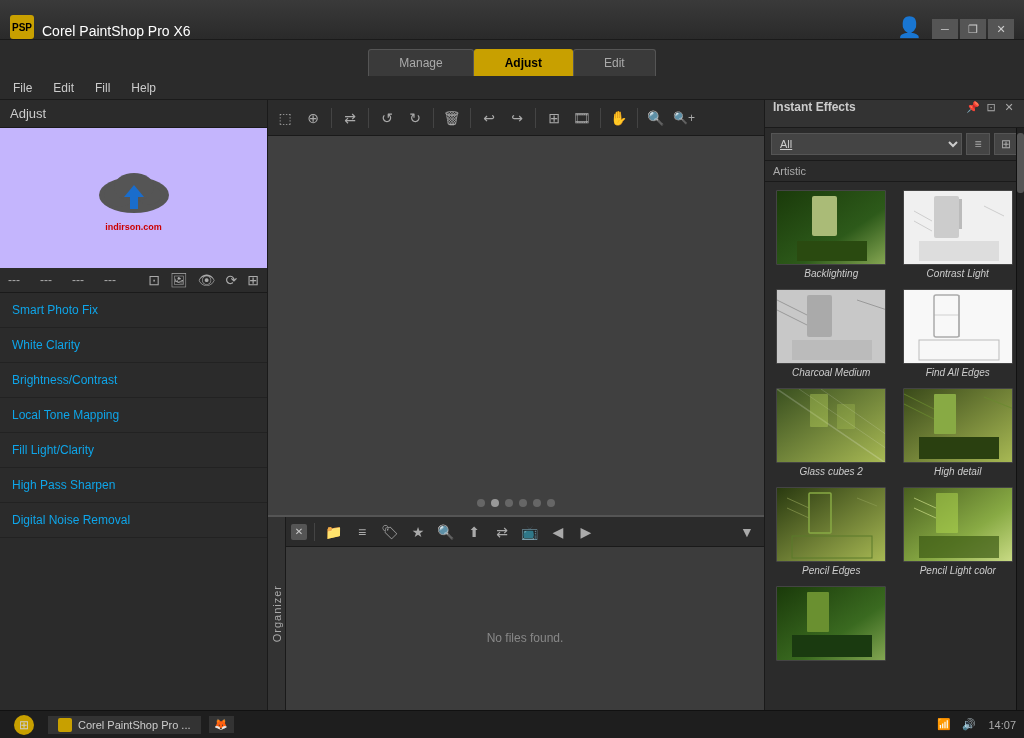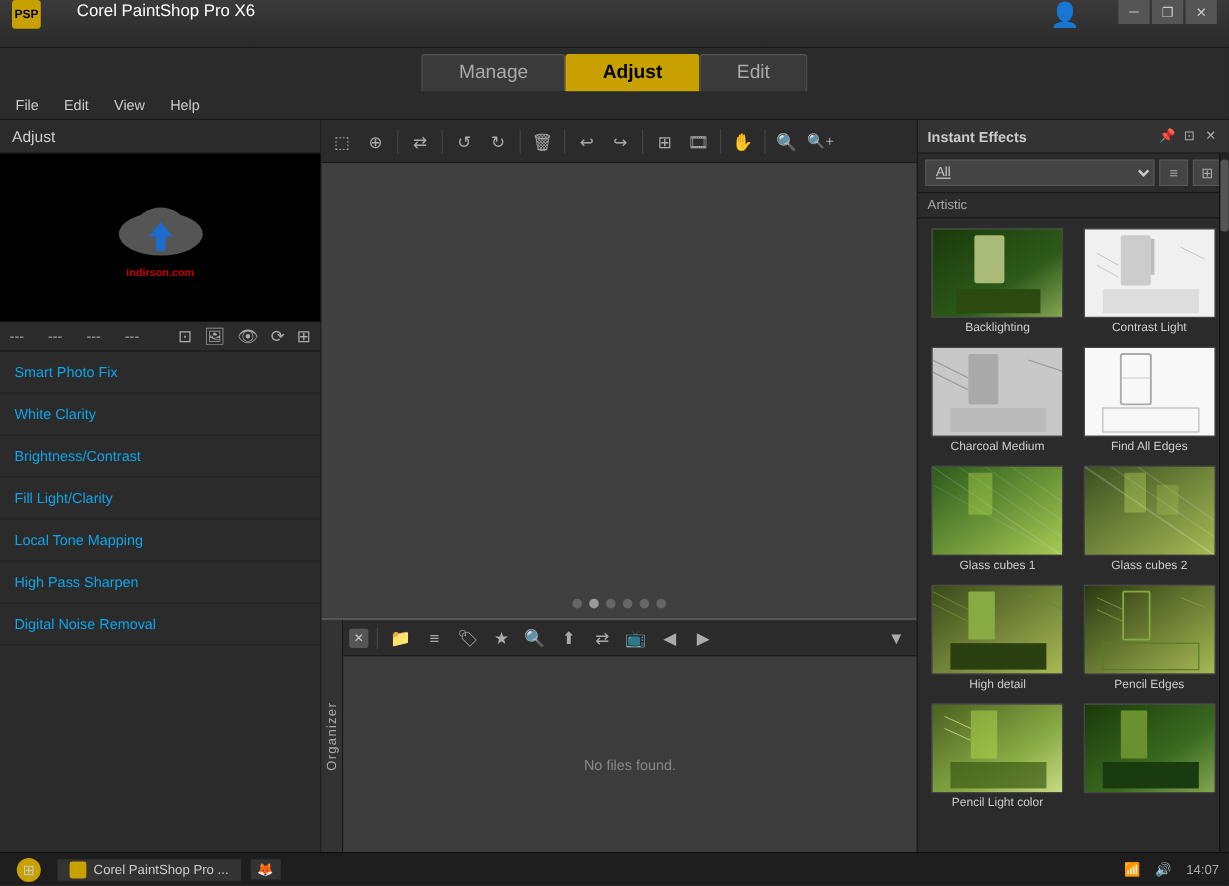"PSP" #title-bar { align-items: flex-start -> flex-end; gap: 22px -> none }
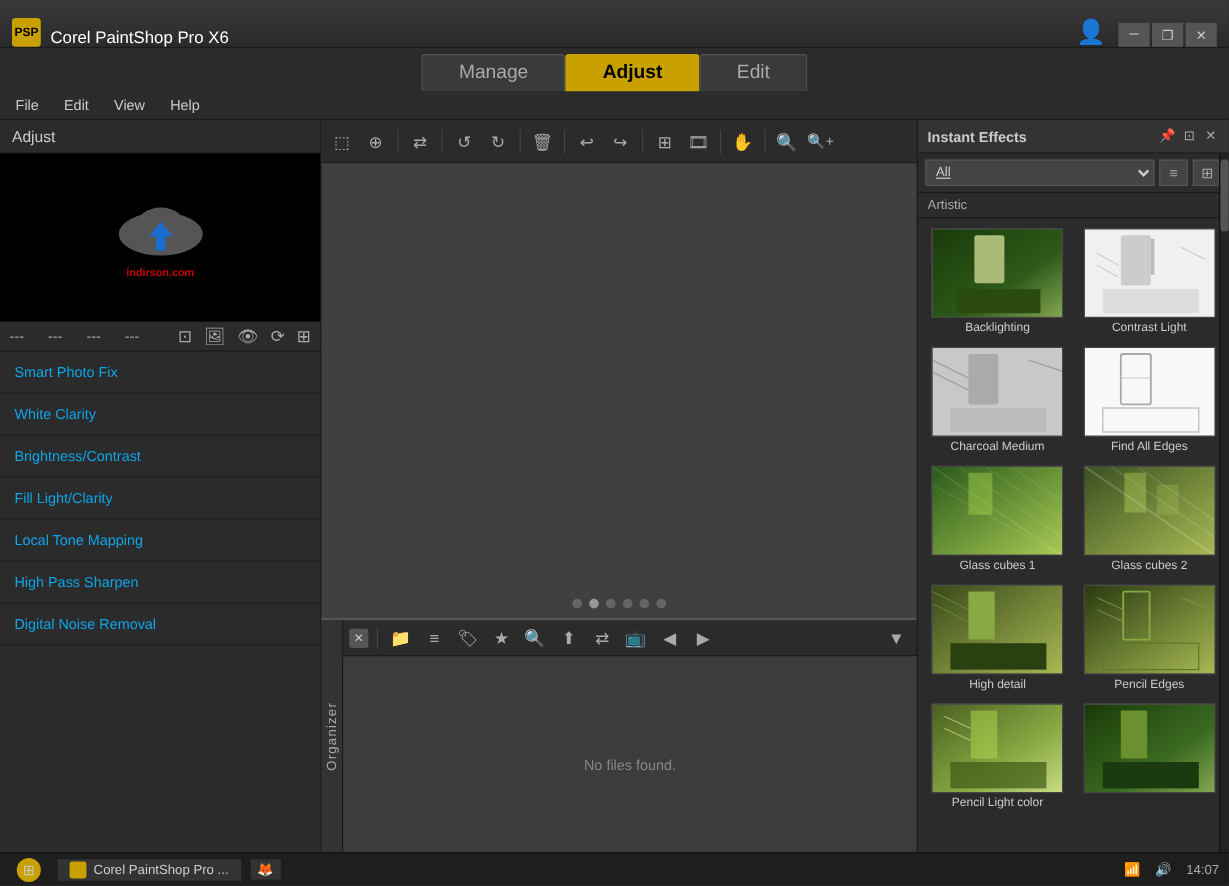"Manage" .tab-btn { font-size: 16px -> 12px }
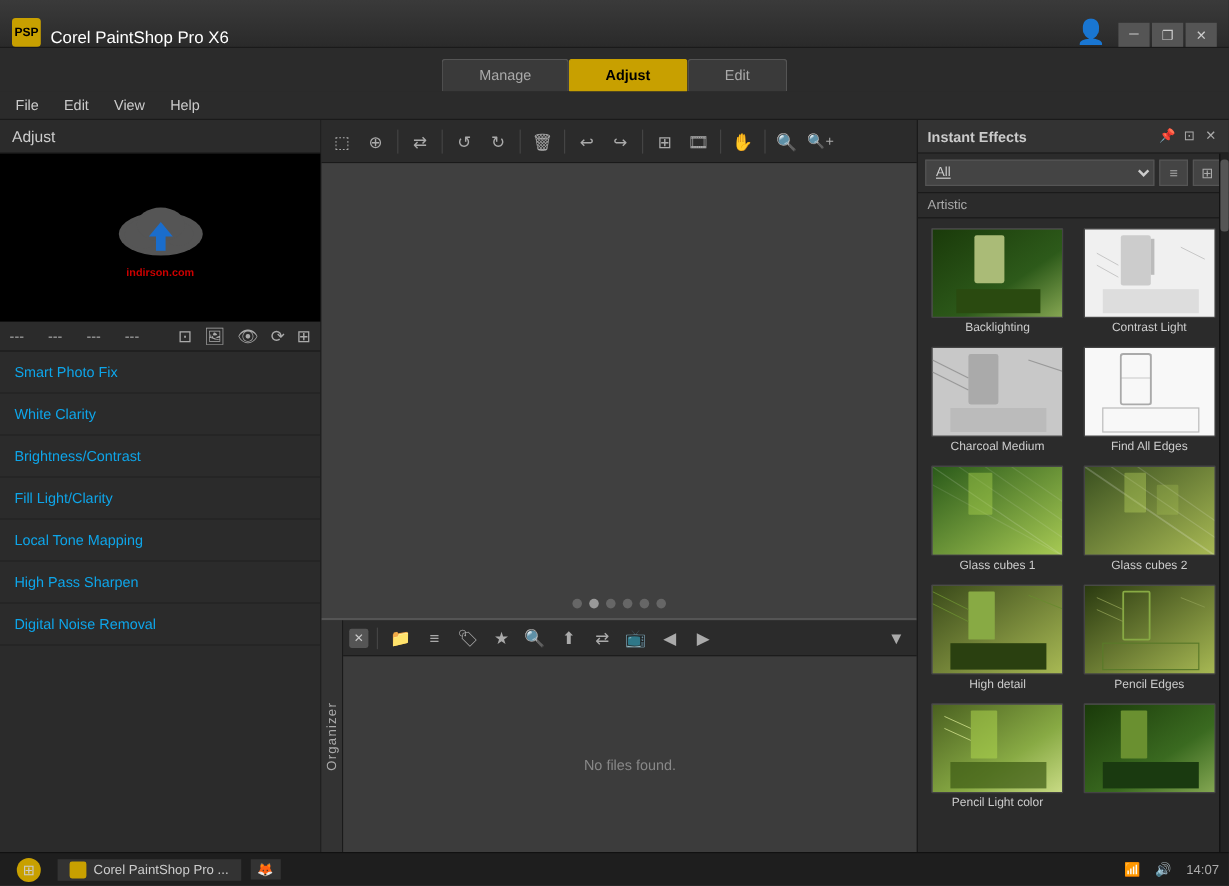"View" span.menu-item { text: View -> Fill }
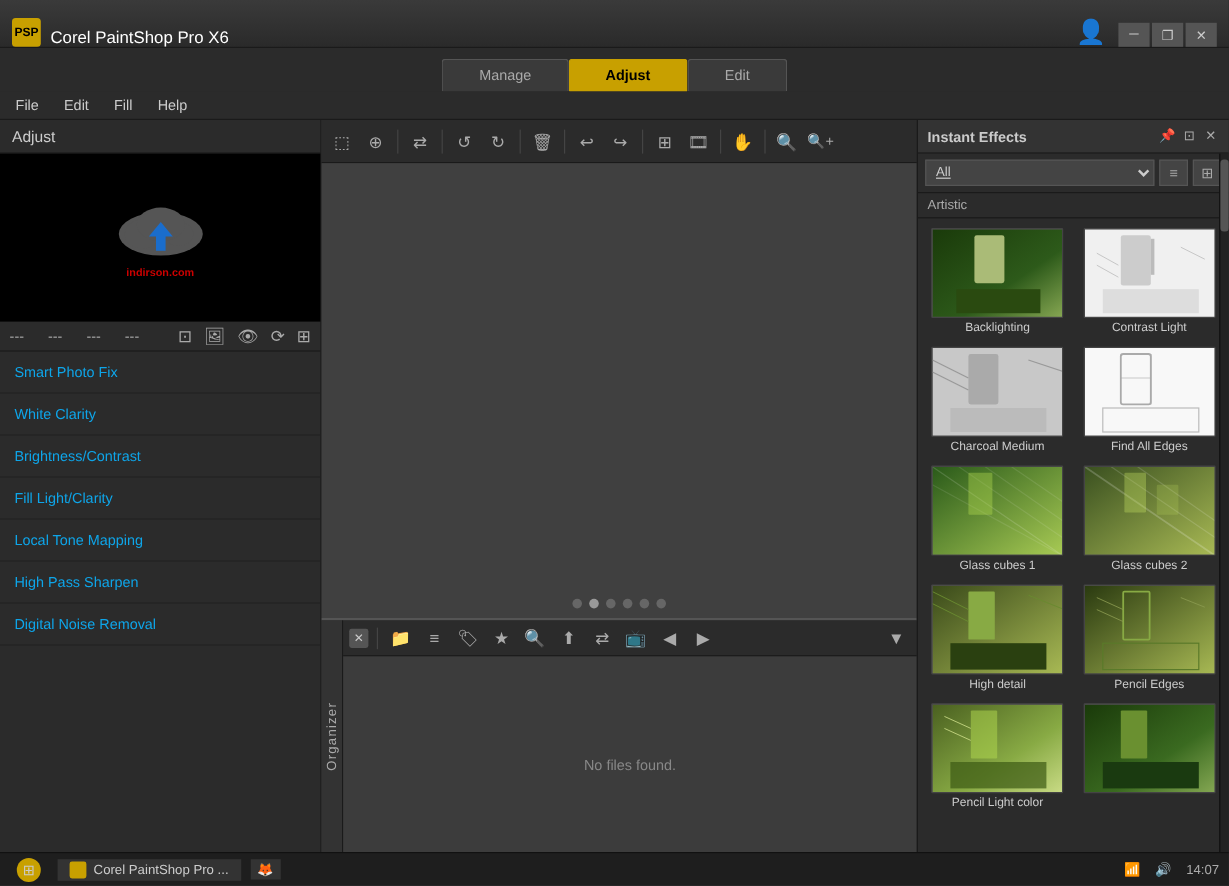"Instant Effects" #effects-header { align-items: center -> none }
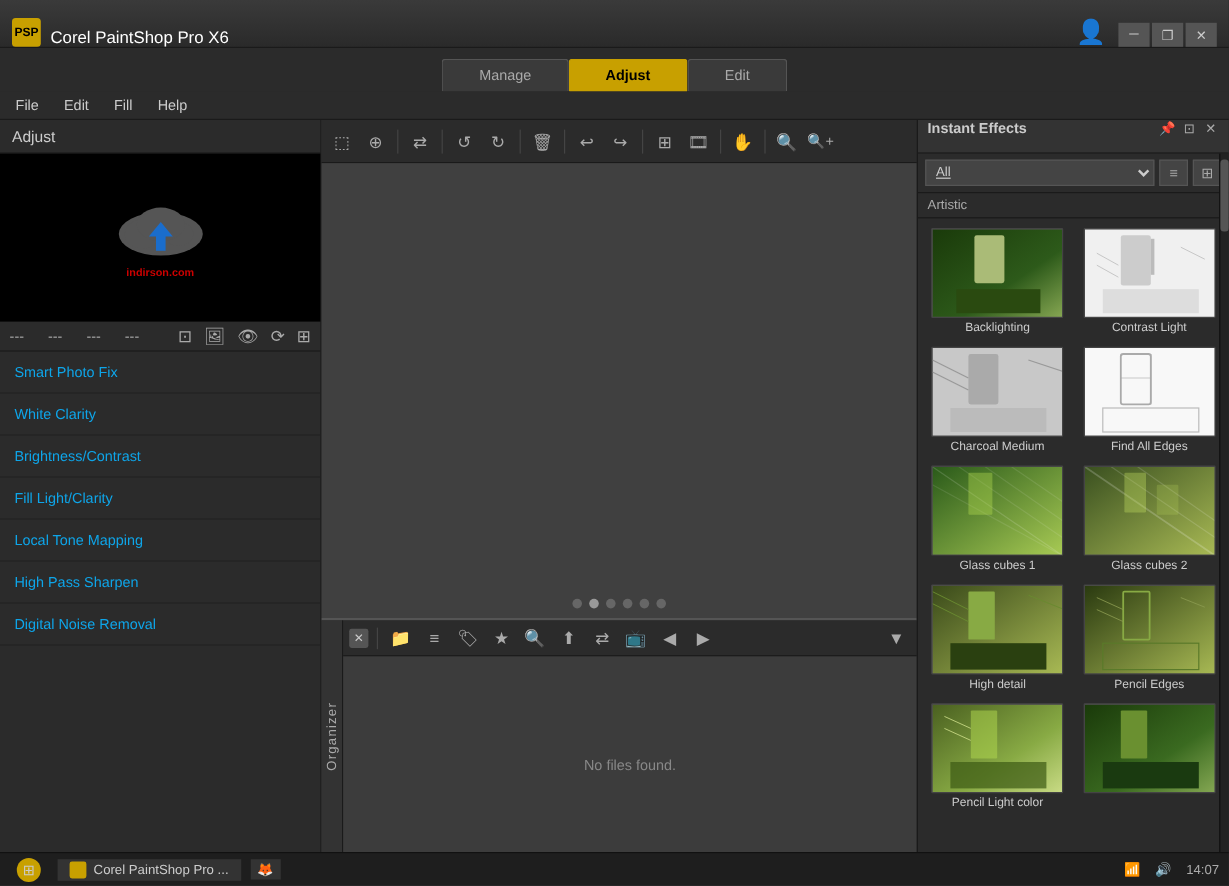"indirson.com" #preview-area { background: #000000 -> #c4b5fd }
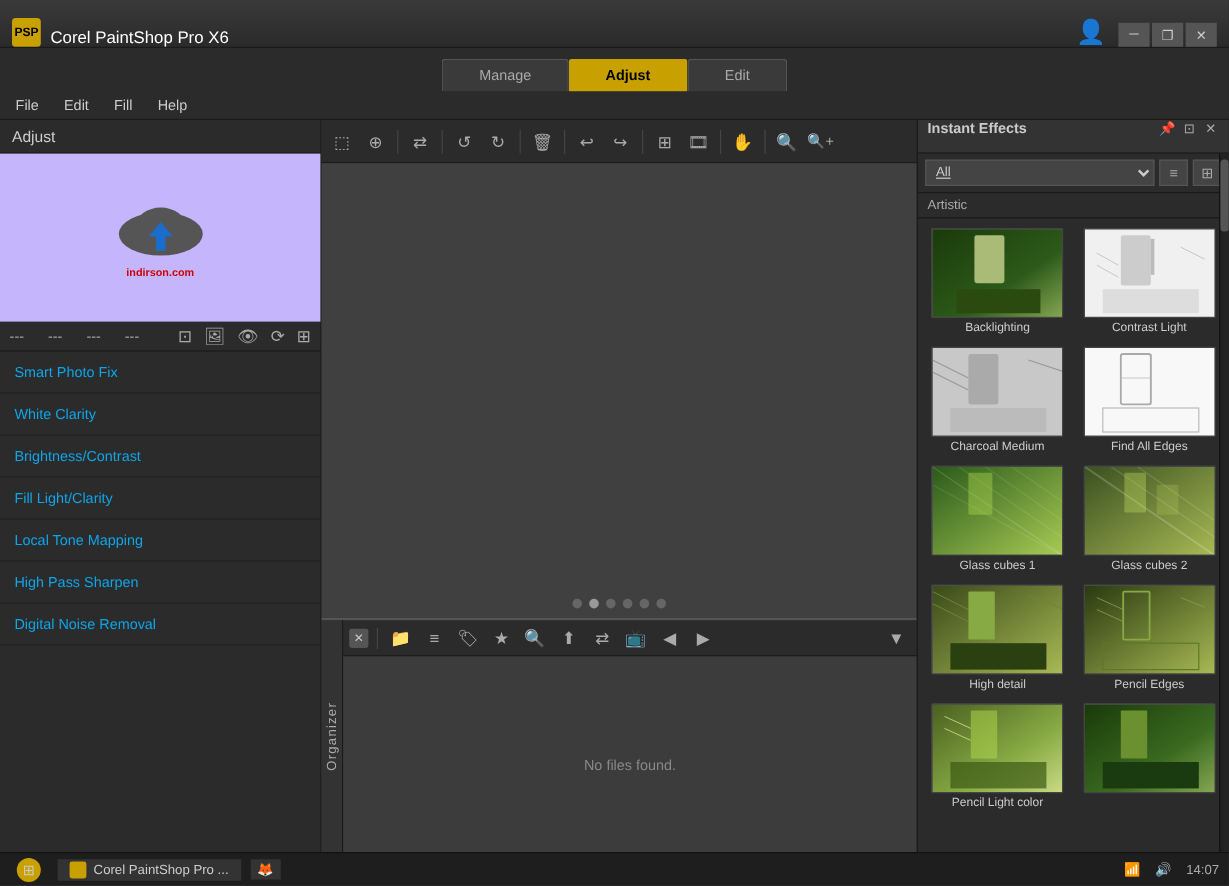"Backlighting" .effect-label { font-style: none -> italic }
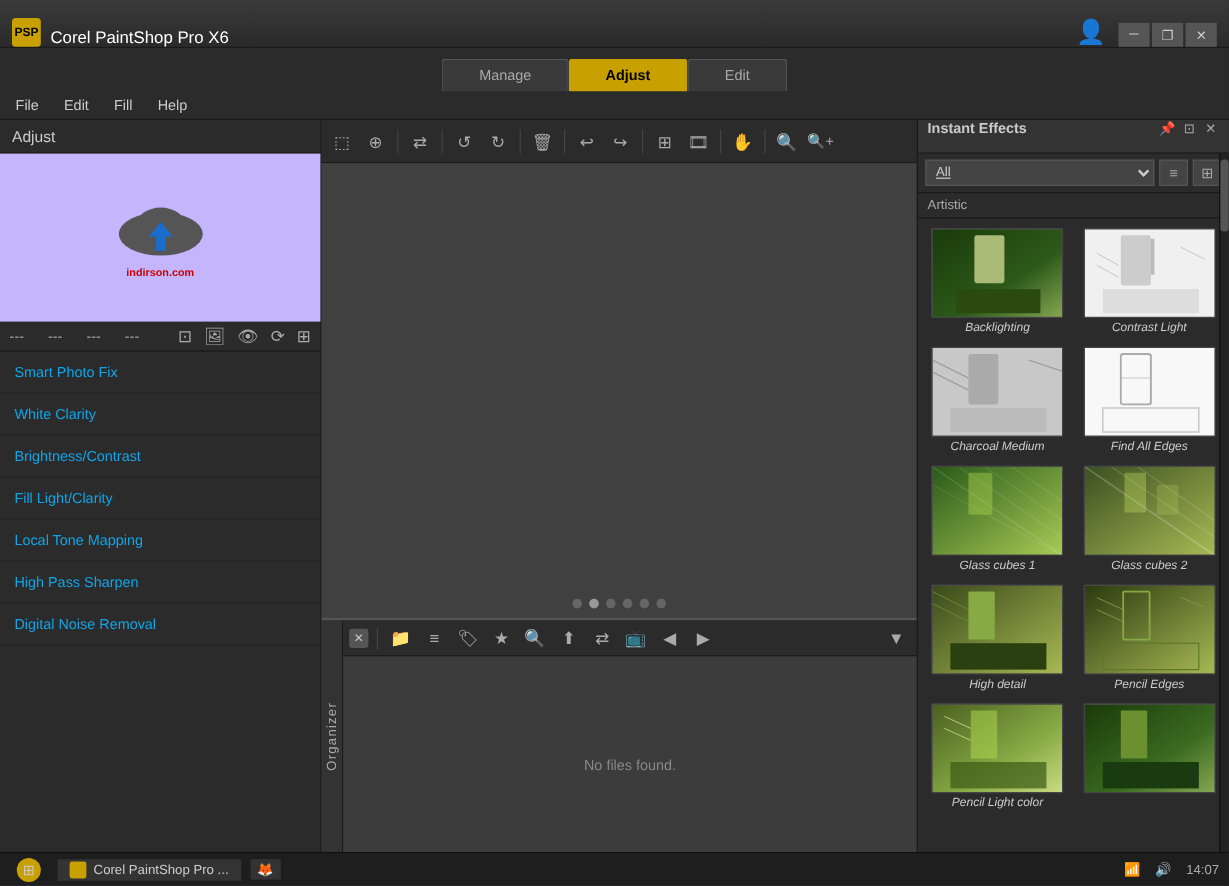"Fill Light/Clarity" div.adjust-item { order: before "Local Tone Mapping" -> after "Local Tone Mapping" }
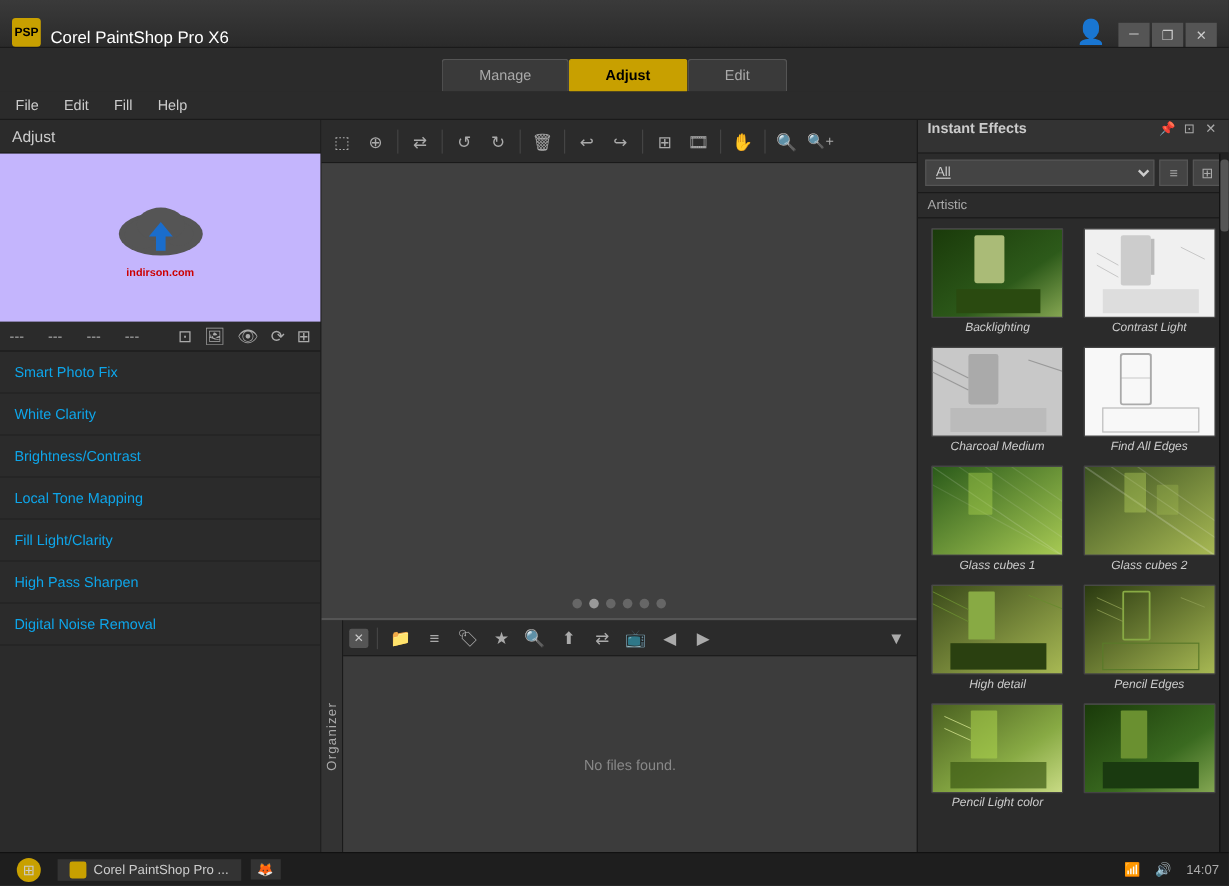"Glass cubes 1" div.effect-item { html: <div> <div> <svg> <defs> <linearGradient> <stop></stop> <stop></stop> </linearGradient> </defs> <rect></rect> <line></line> <line></line> <line></line> <line></line> <line></line> <rect></rect> </svg> </div> <span>Glass cubes 1</span> </div> -> none }
